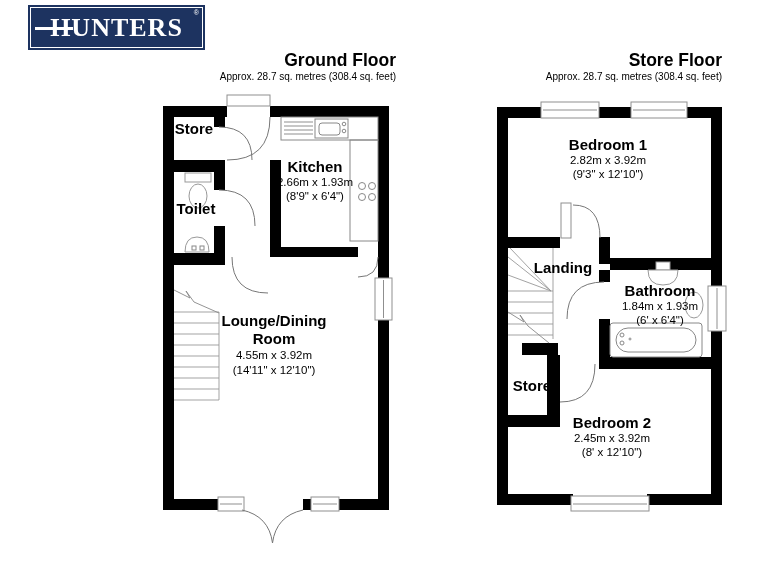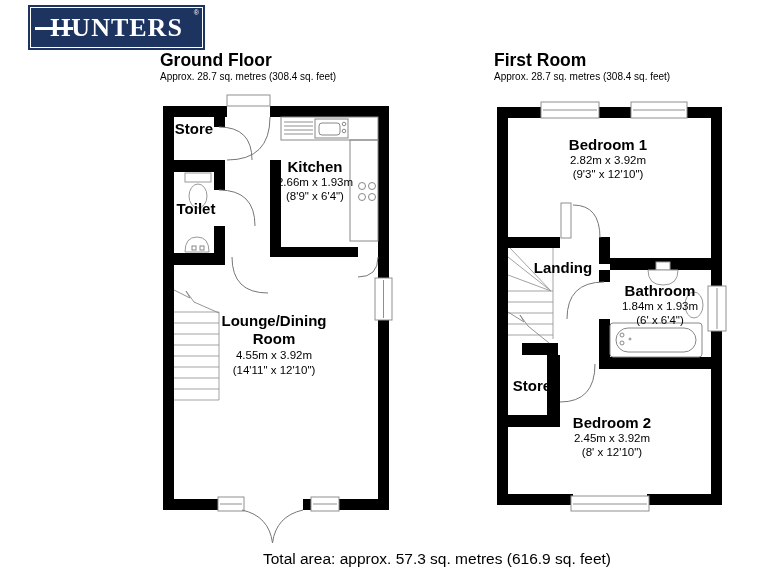"Ground Floor" .floor-header { text-align: left -> right }
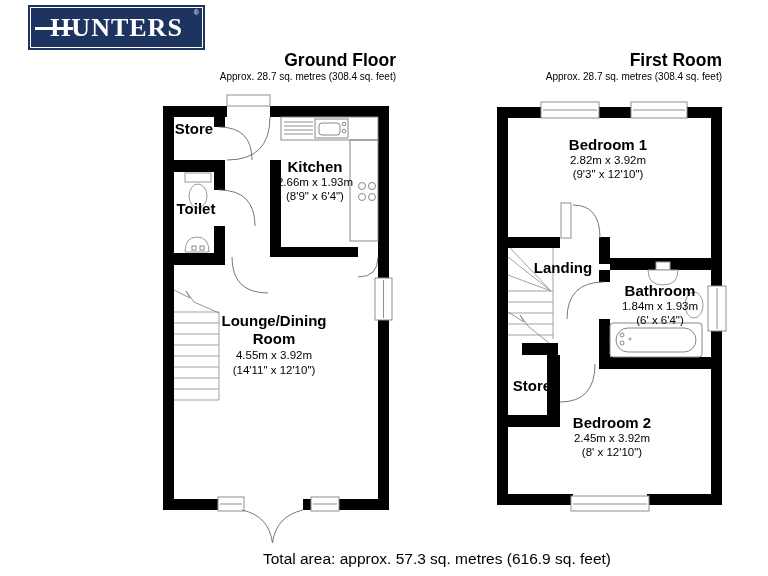"First Room" div.floor-title { text: First Room -> Store Floor }
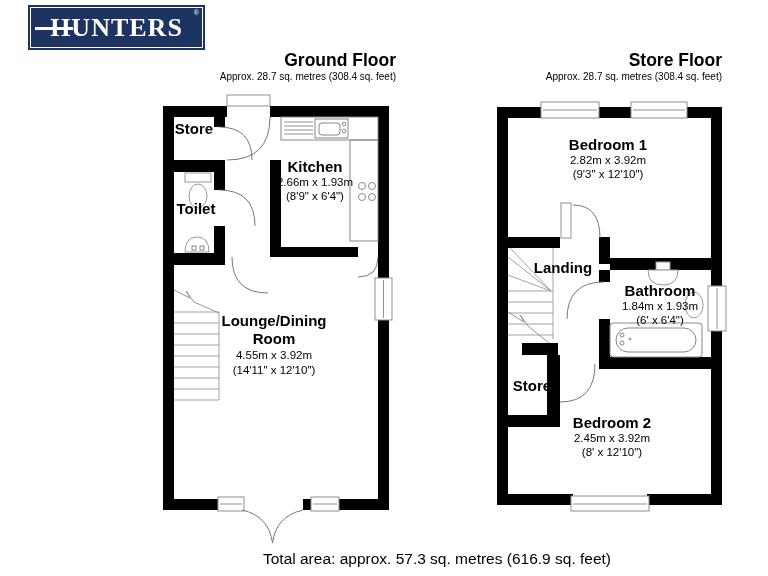"Total area: approx. 57.3 sq." div.total { html: <div>Total area: approx. 57.3 sq. metres (616.9 sq. feet)</div> -> none }
